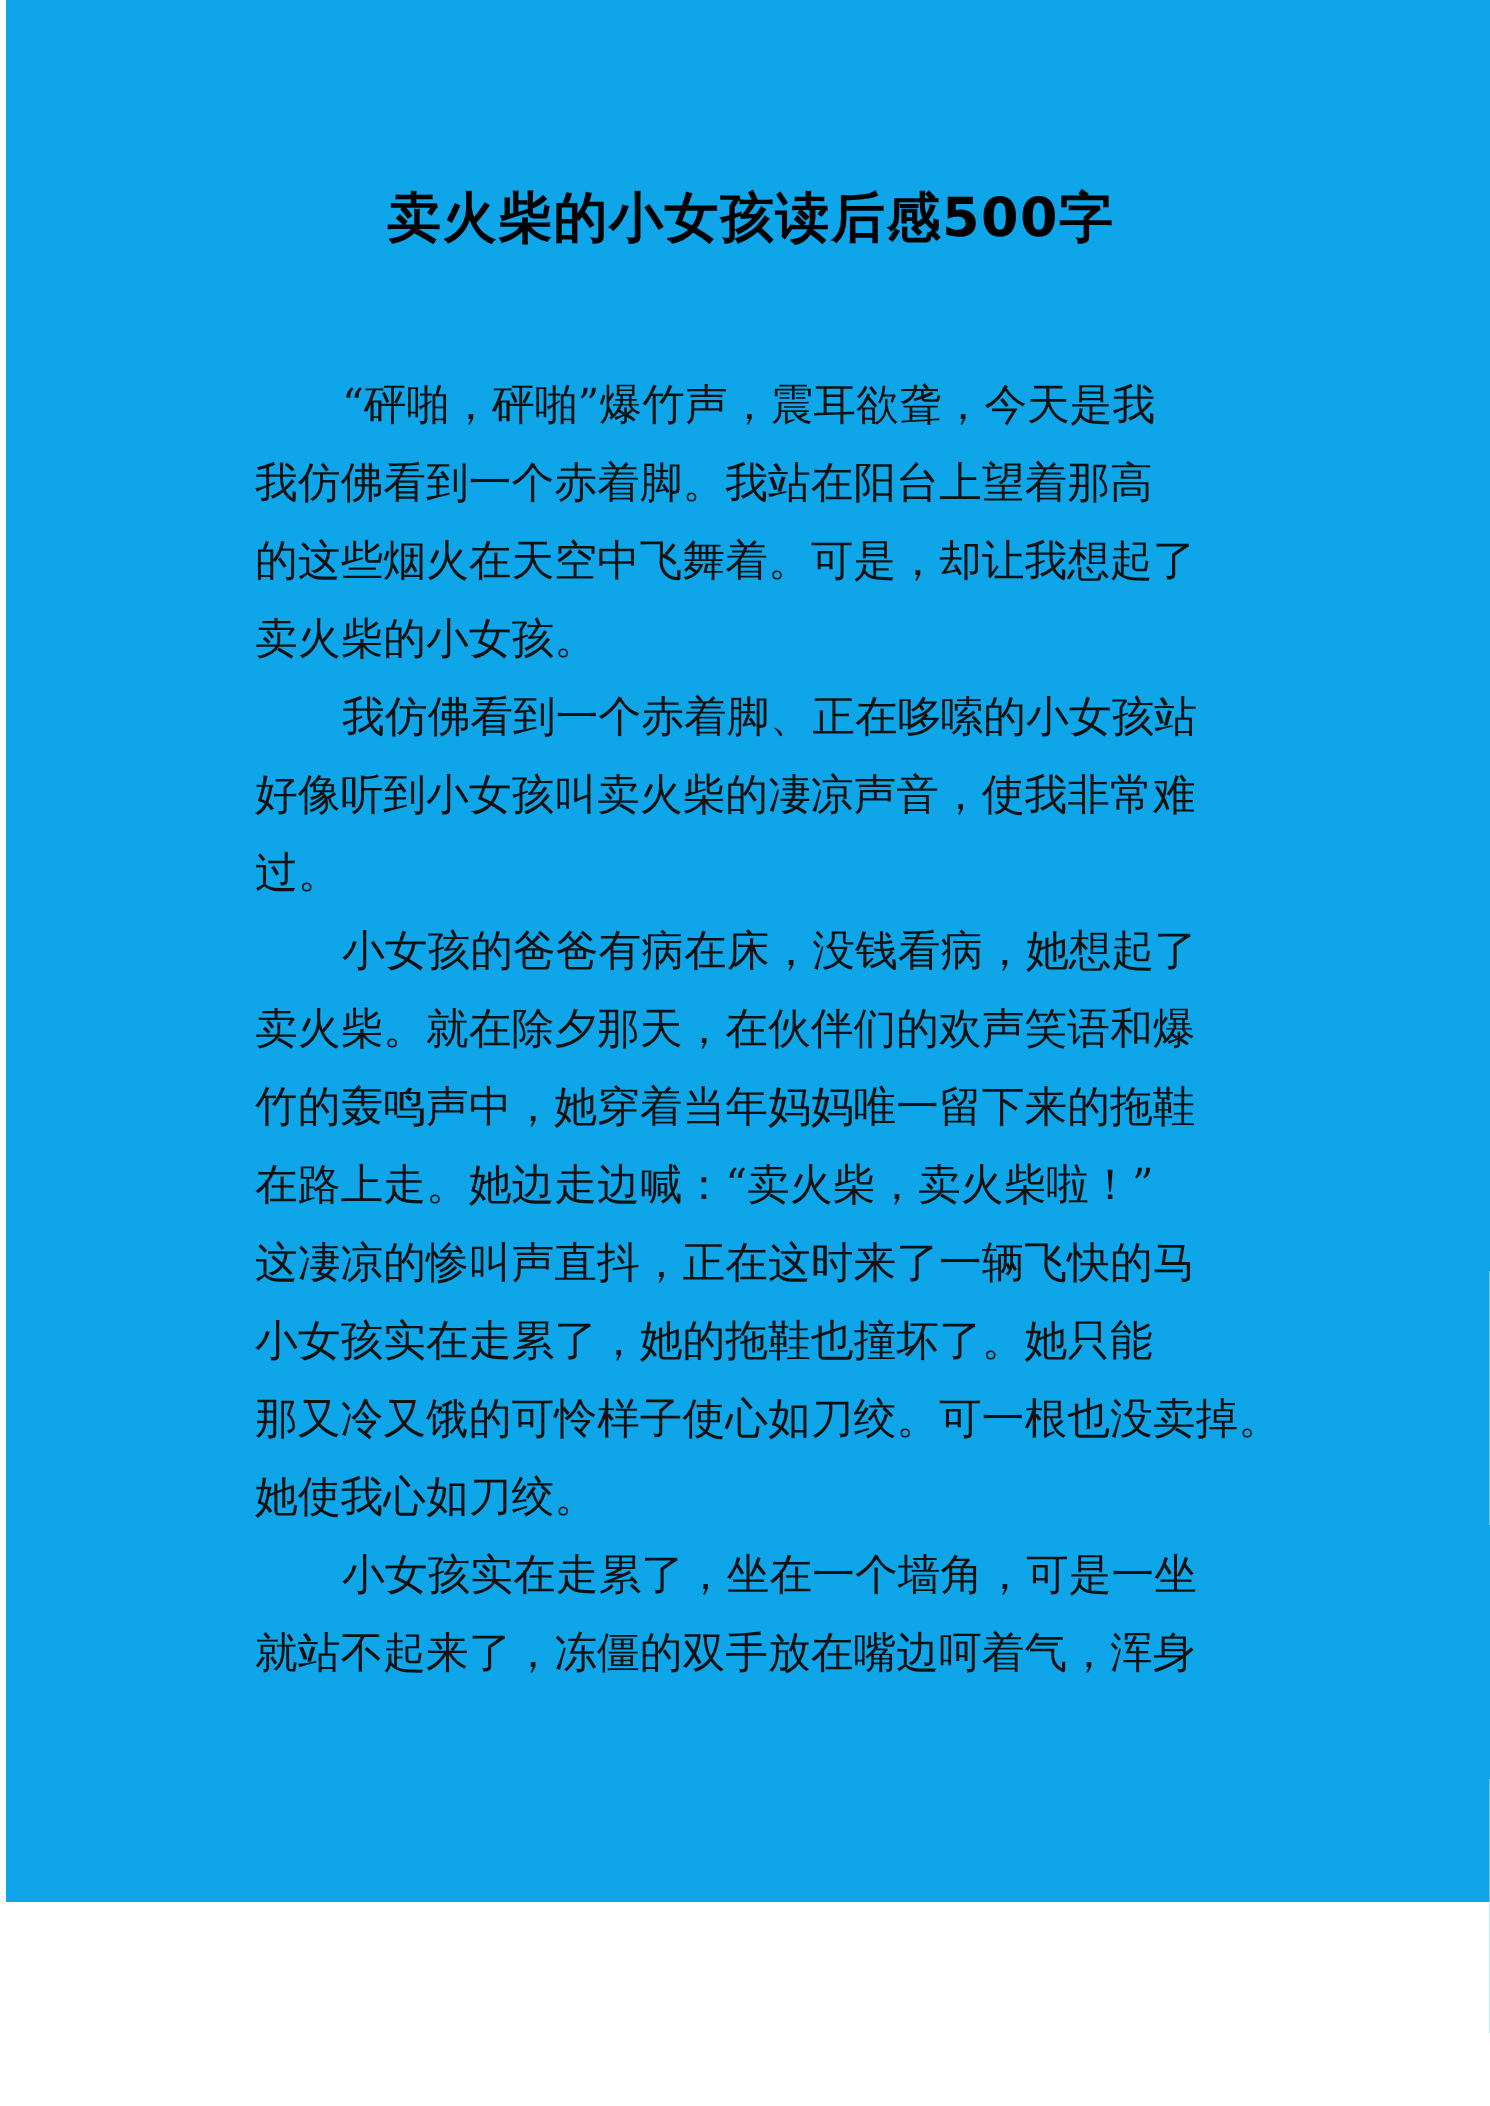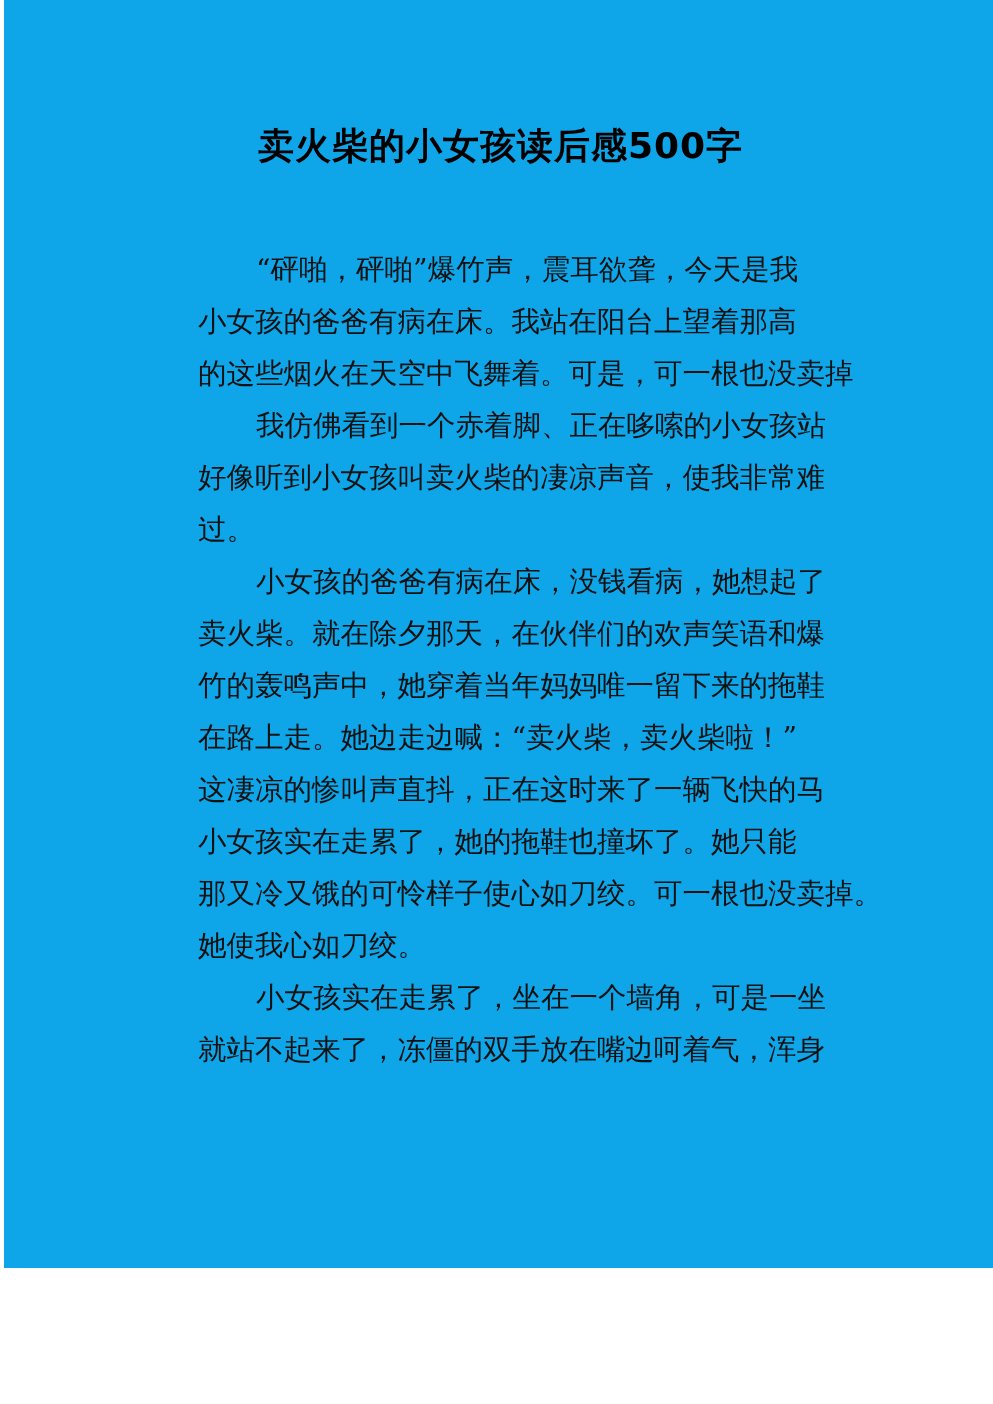"“砰啪，砰啪”爆竹声，震耳欲聋，今天是我" .body { margin-left: 28px -> none }
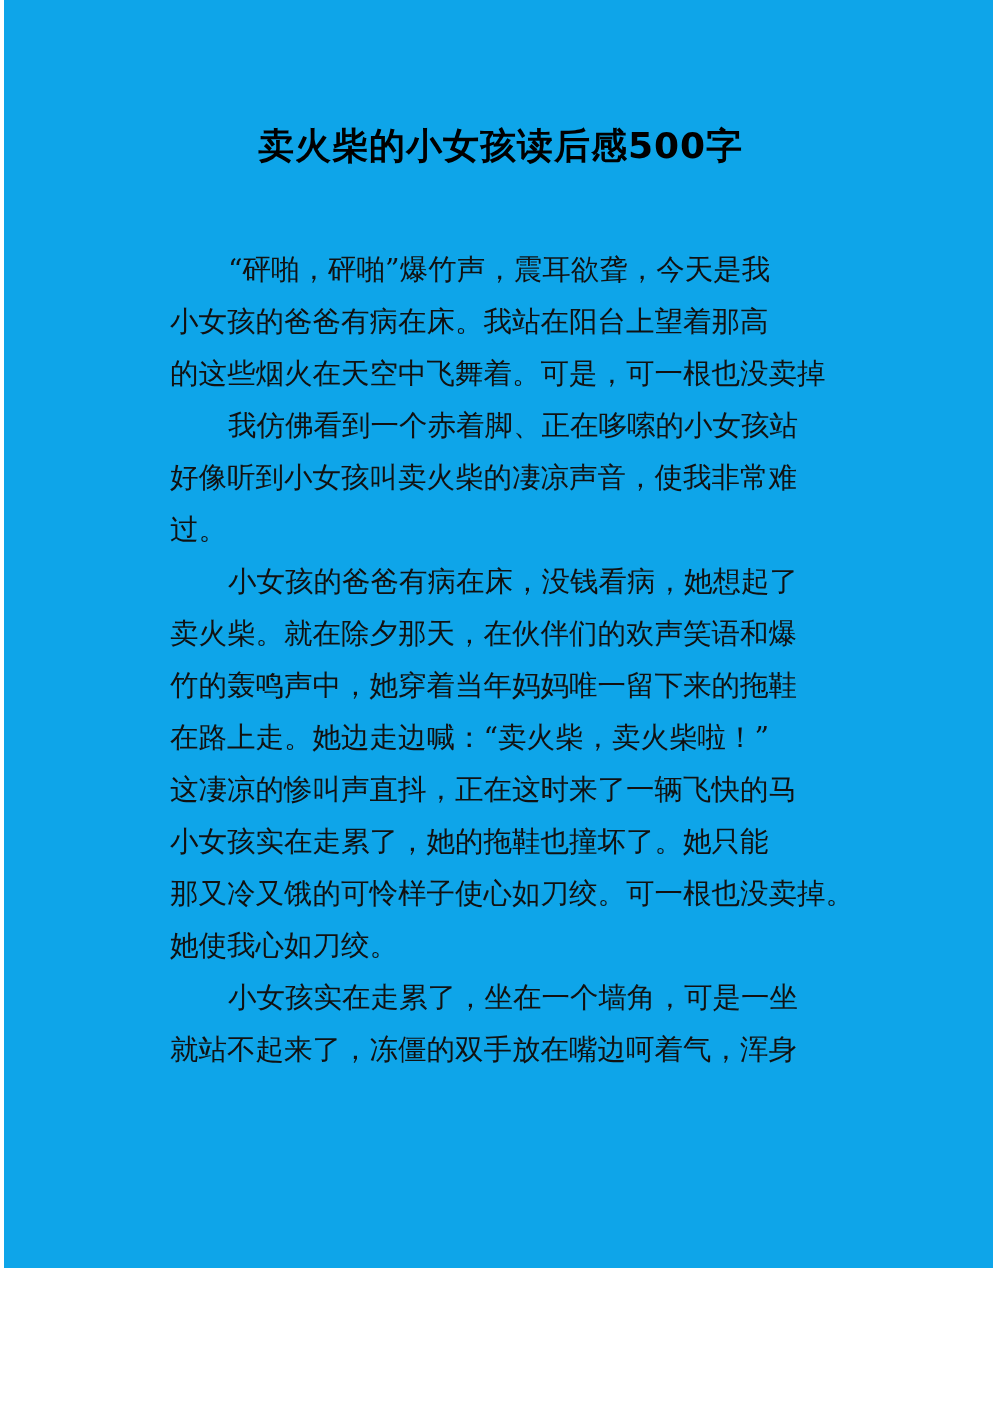"小女孩的爸爸有病在床。我站在阳台上望着那高" div.line { text: 小女孩的爸爸有病在床 -> 我仿佛看到一个赤着脚 }
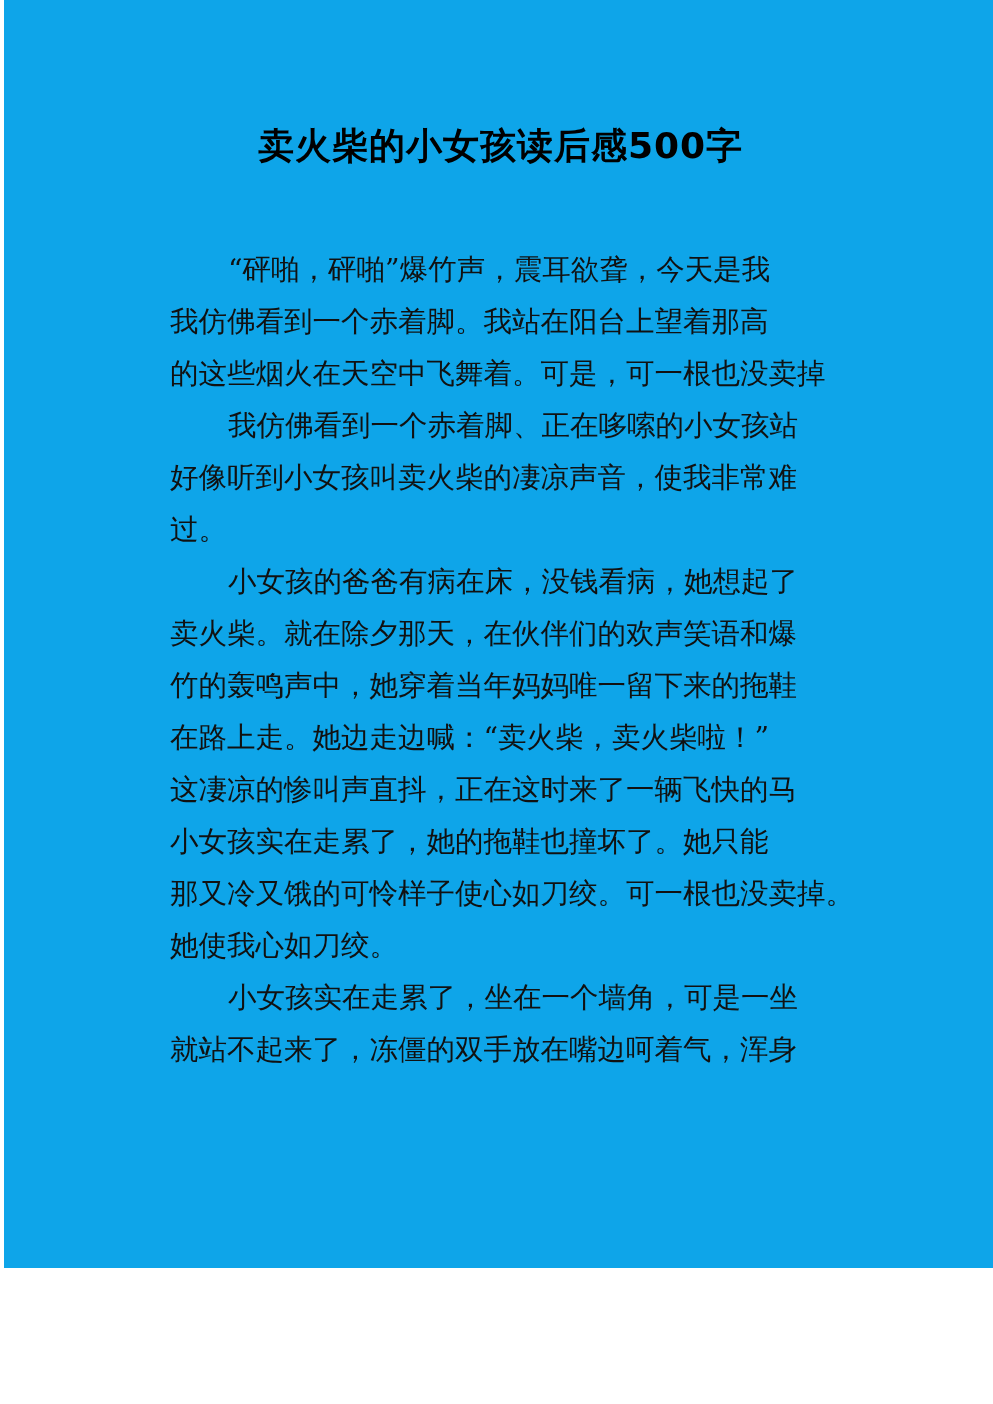"的这些烟火在天空中飞舞着。可是，可一根也没卖掉" div.line { text: 可一根也没卖掉 -> 却让我想起了 }
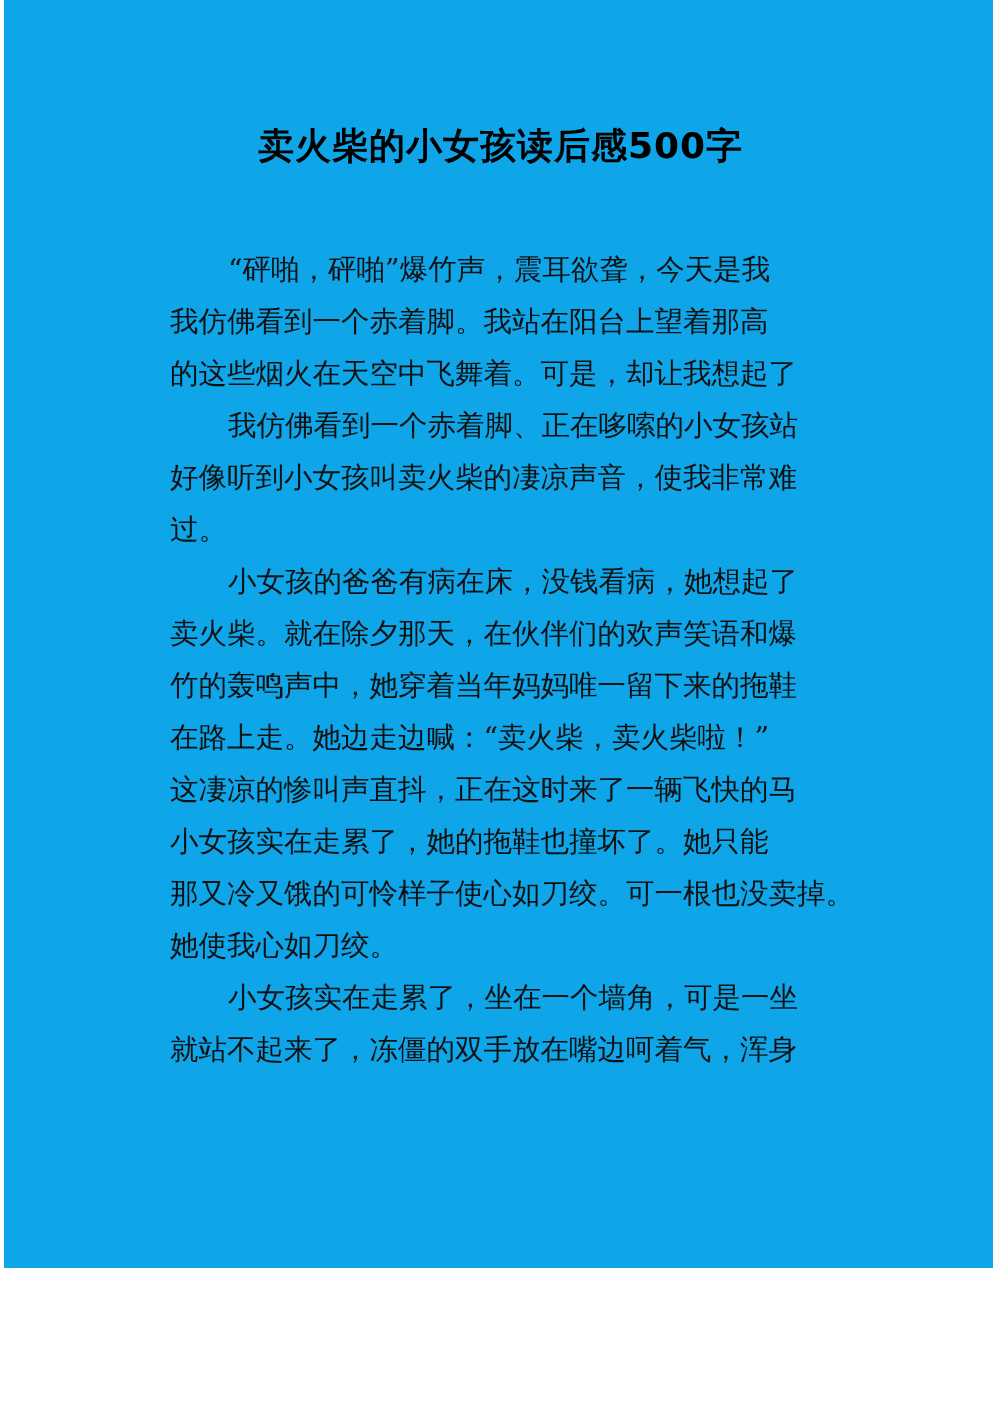"卖火柴的小女孩。" div.line { html: none -> <div>卖火柴的小女孩。</div> }
